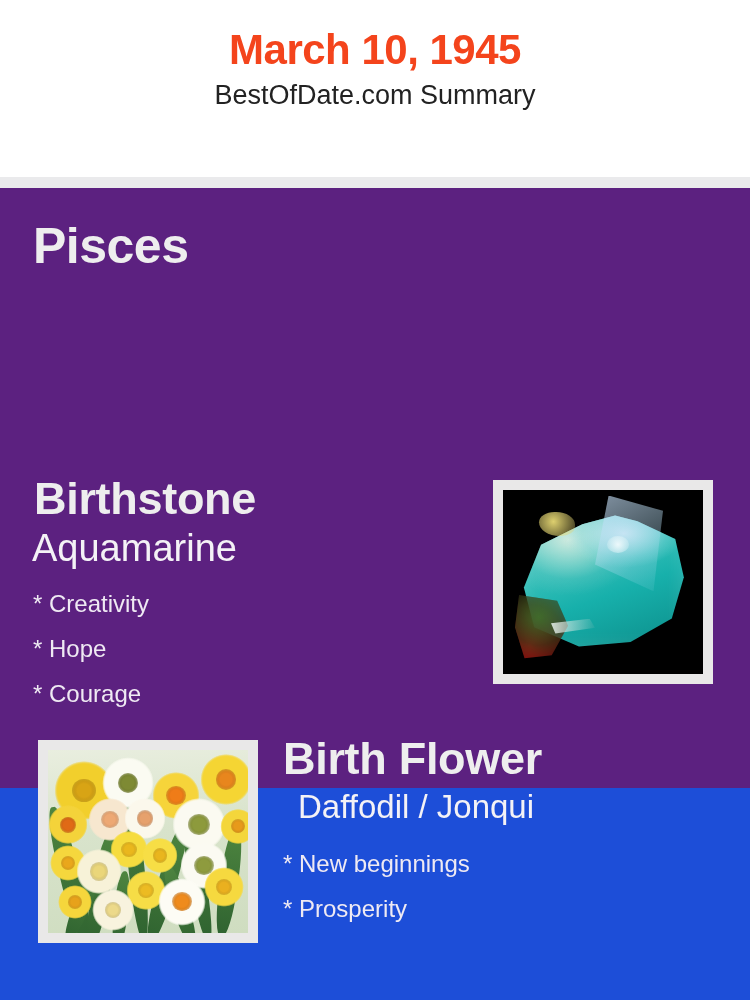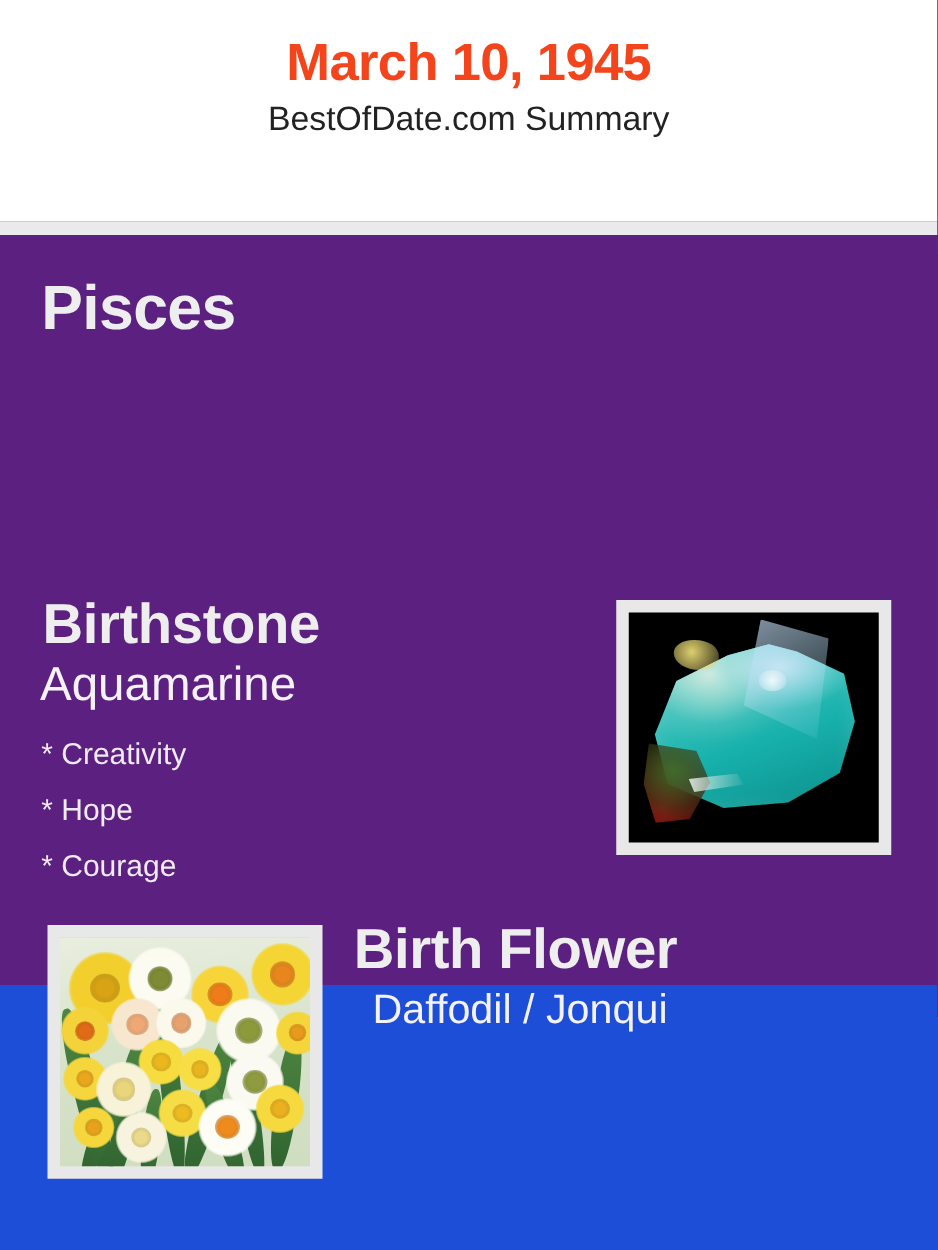"* New beginnings" ul.flower-traits { html: none -> <ul> <li>* New beginnings</li> <li>* Prosperity</li> </ul> }
